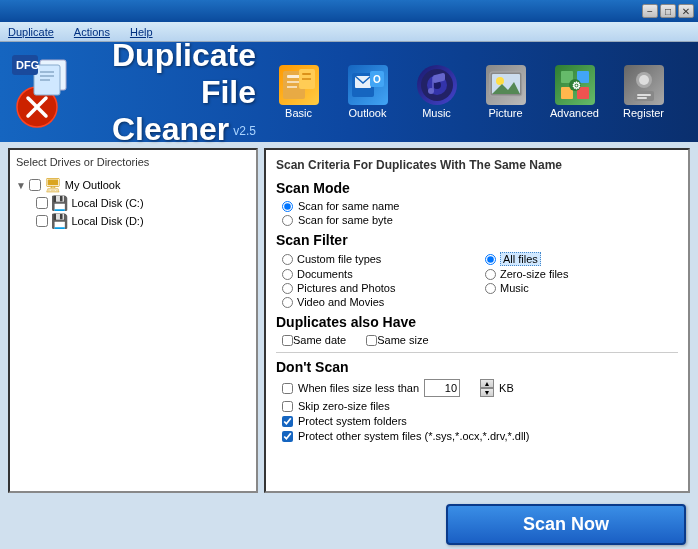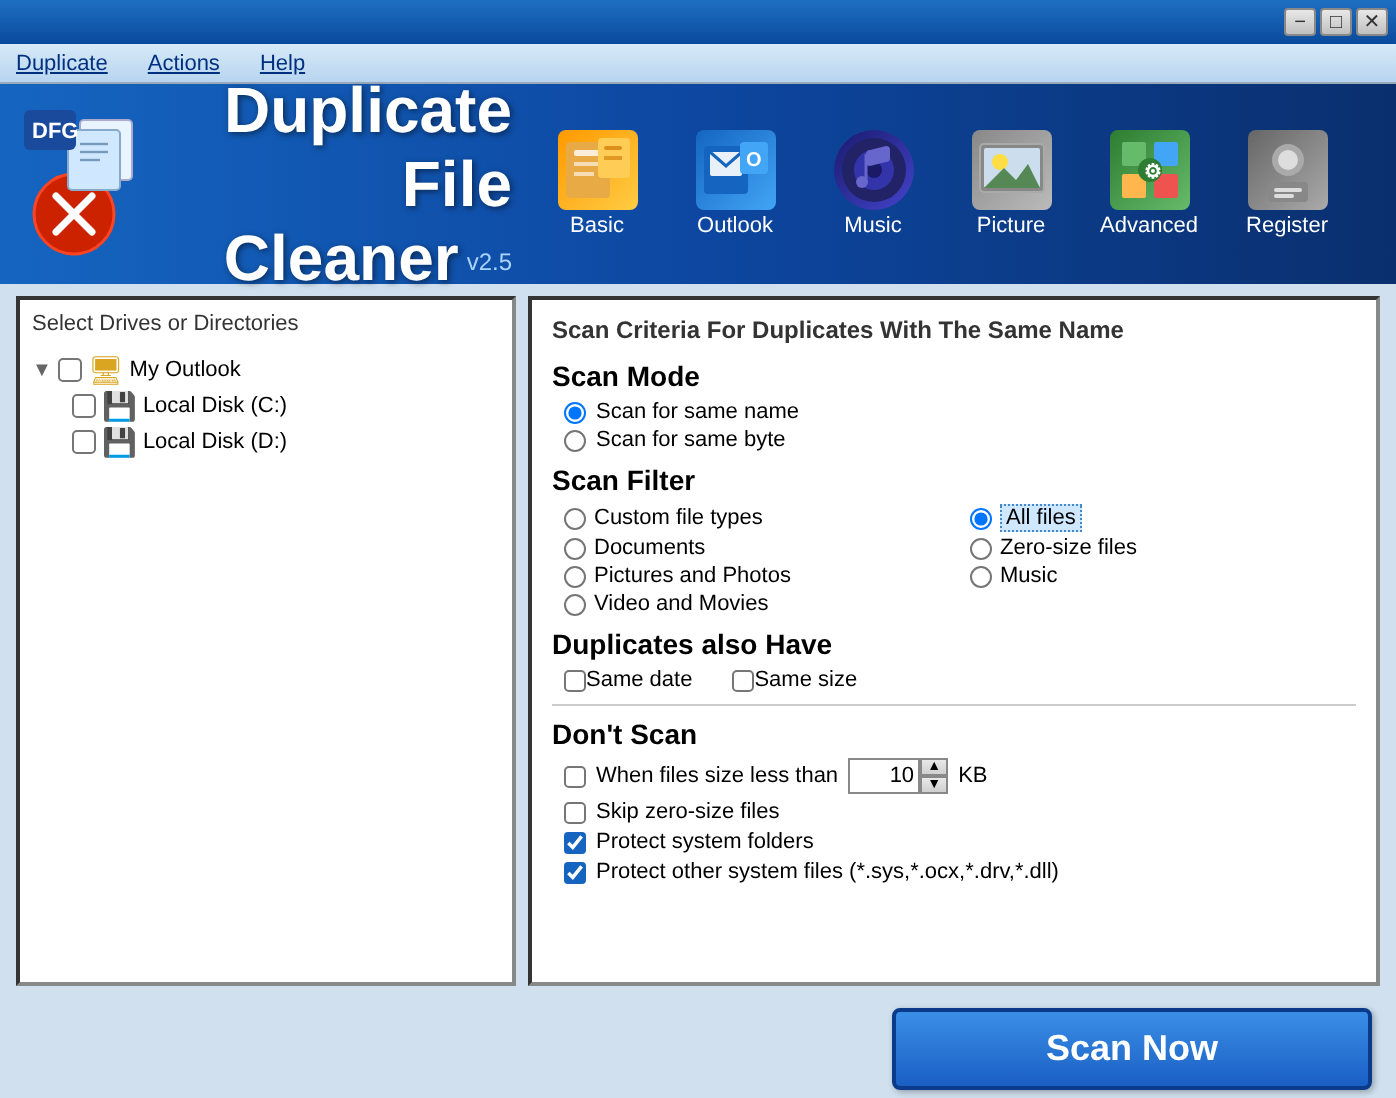"10" .number-input-wrapper { gap: 0 -> 20px }
